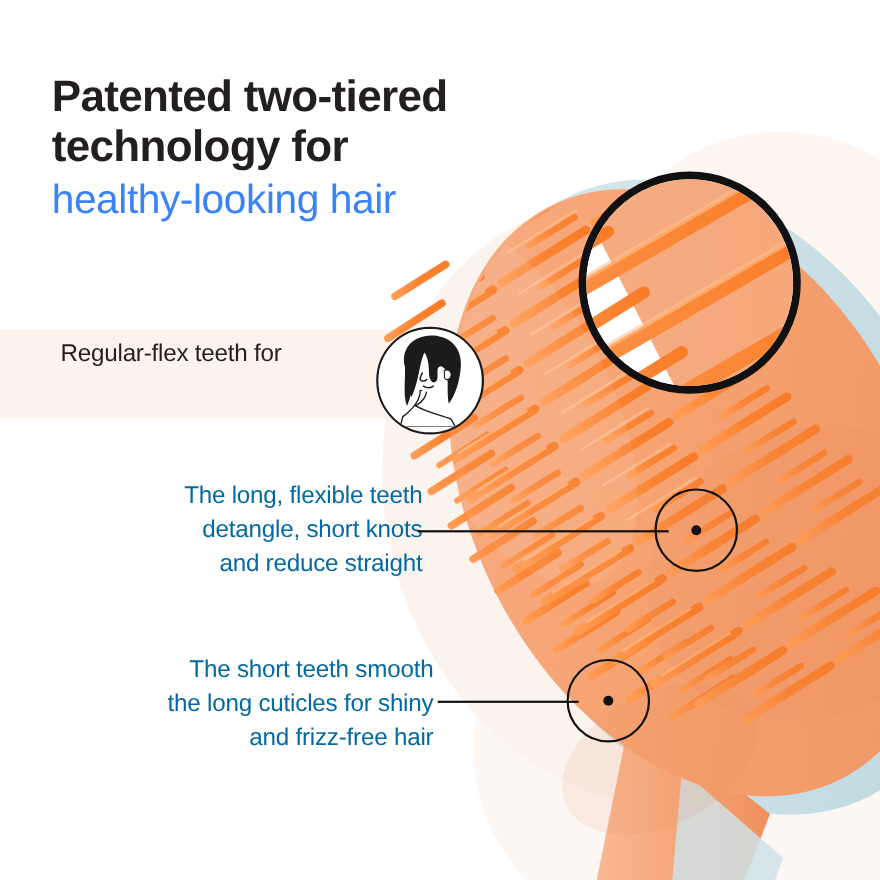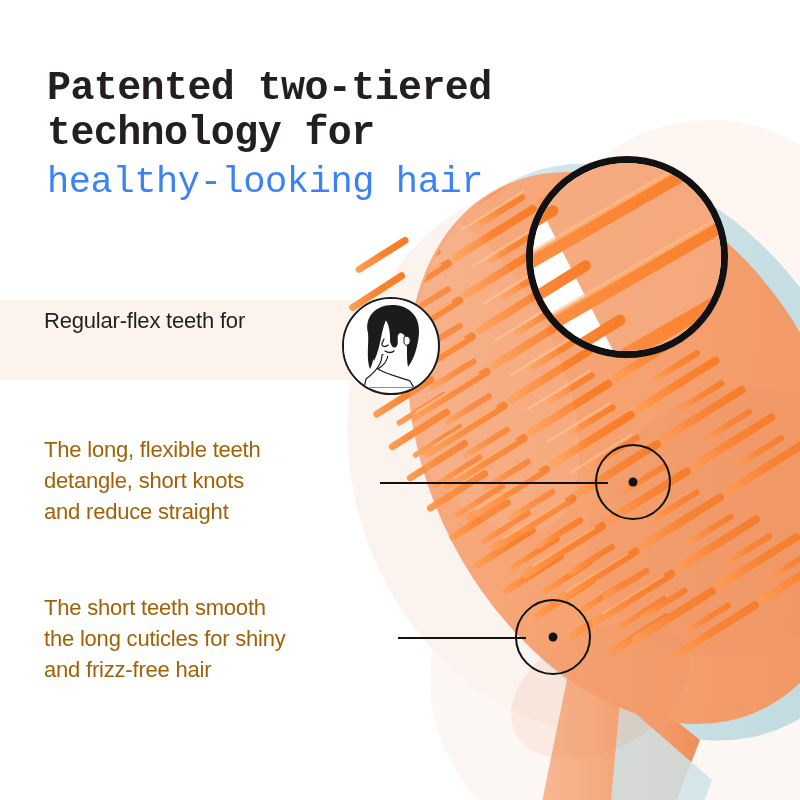"Patented two-tiered" .heading { font-family: Liberation Mono, monospace -> none }
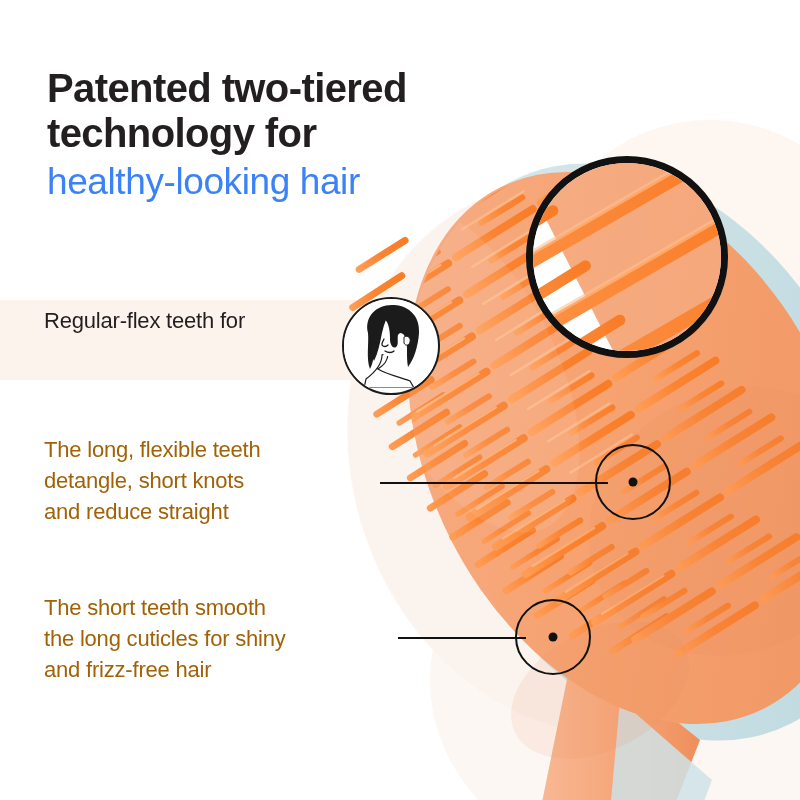"Regular-flex teeth for" .flex-row { left: 44px -> 55px }
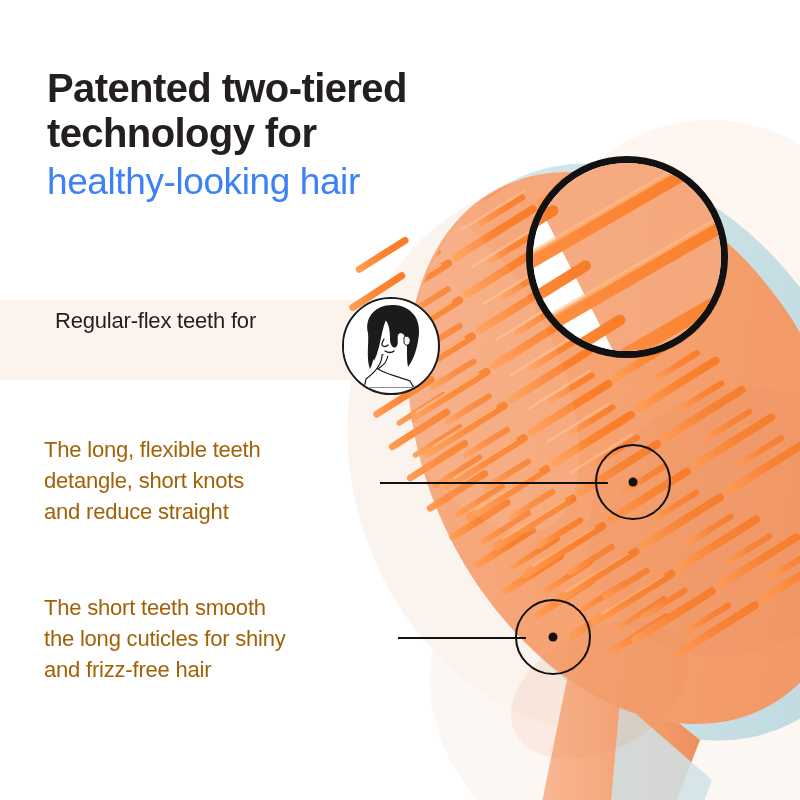"The long, flexible teeth" .callout { color: #a16207 -> #0369a1; text-align: none -> right }
